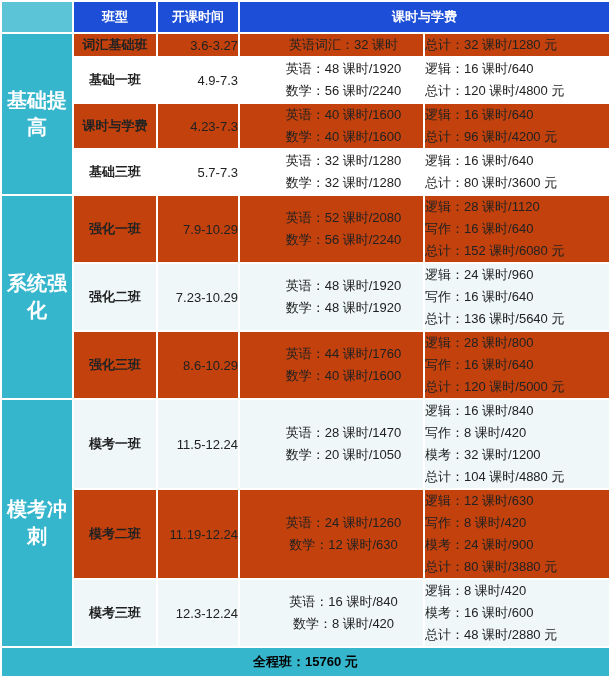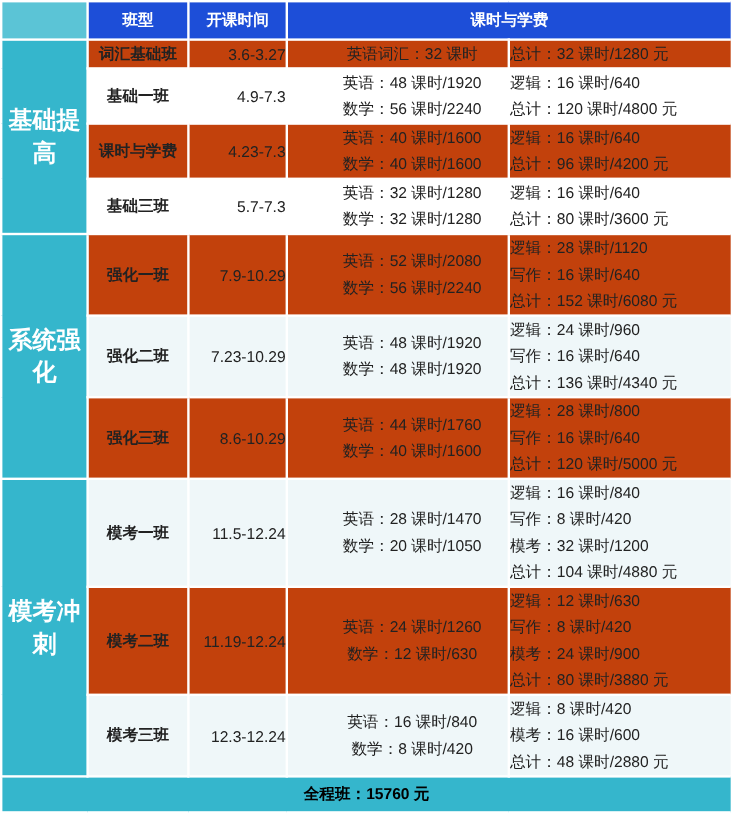"总计：136 课时/4340 元" div.ln { text: /4340 -> /5640 }
